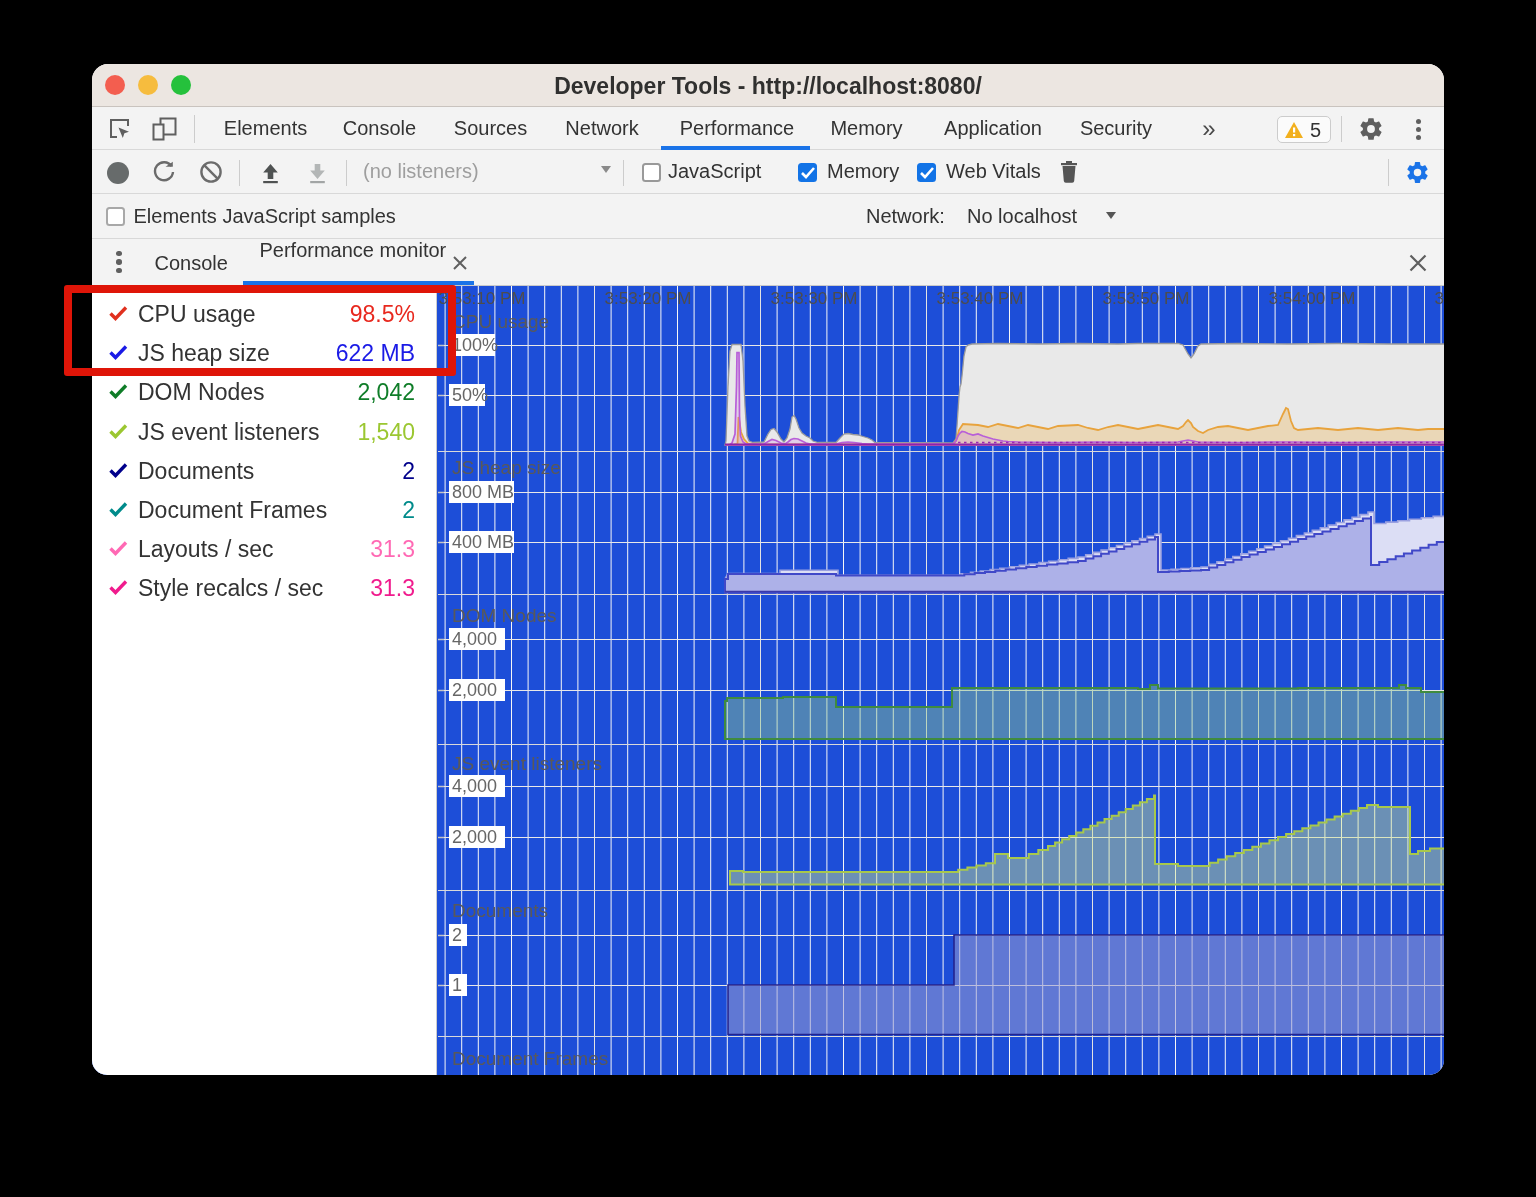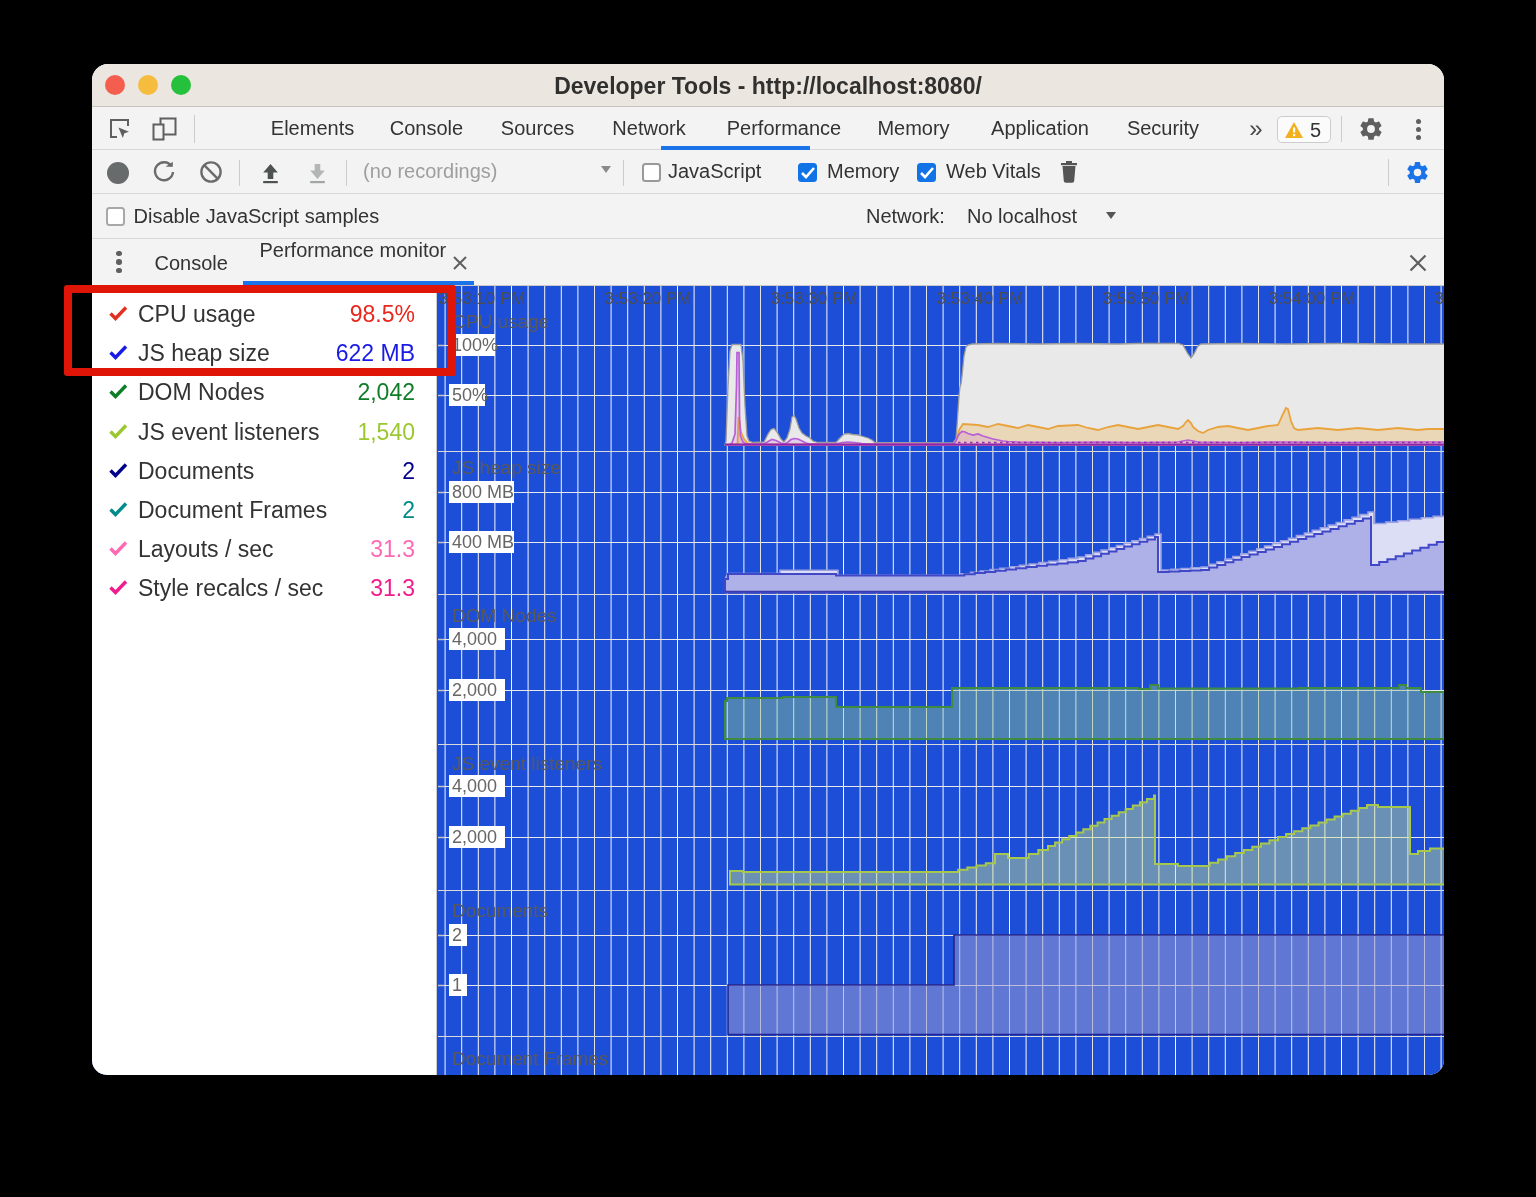"Elements" .tab { margin-left: 47px -> none }
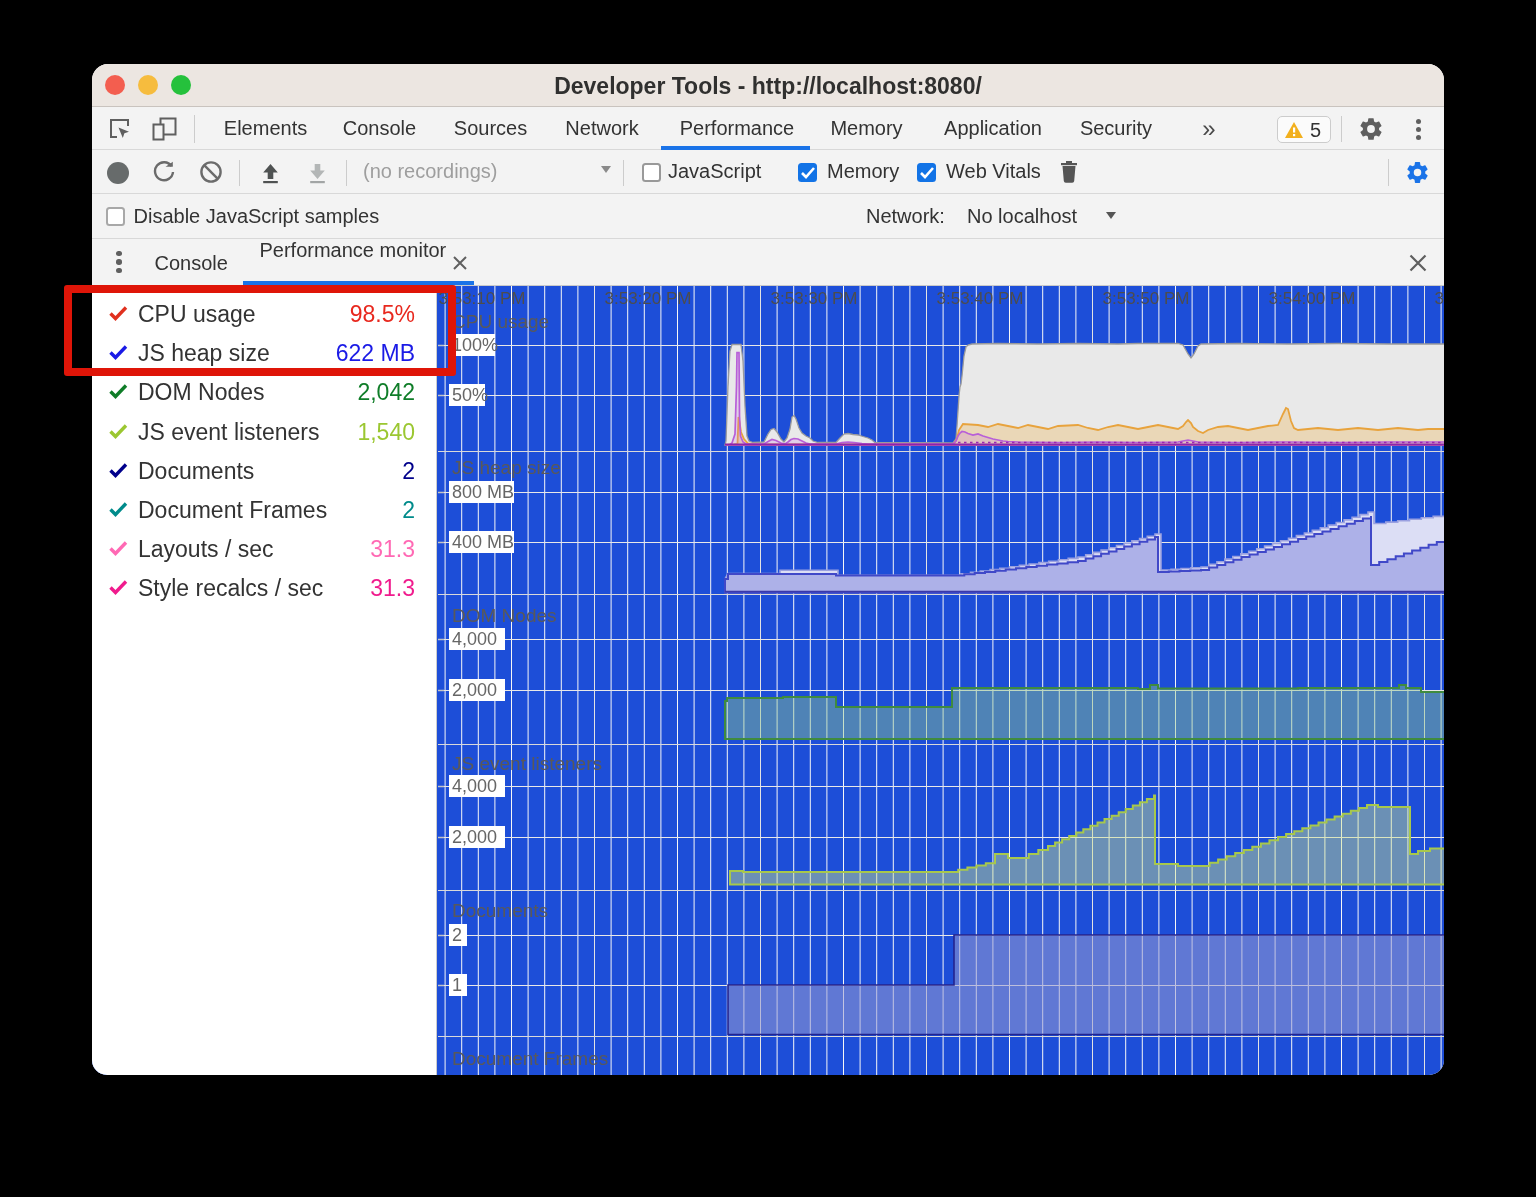"(no recordings)" div.txt { text: recordings -> listeners }
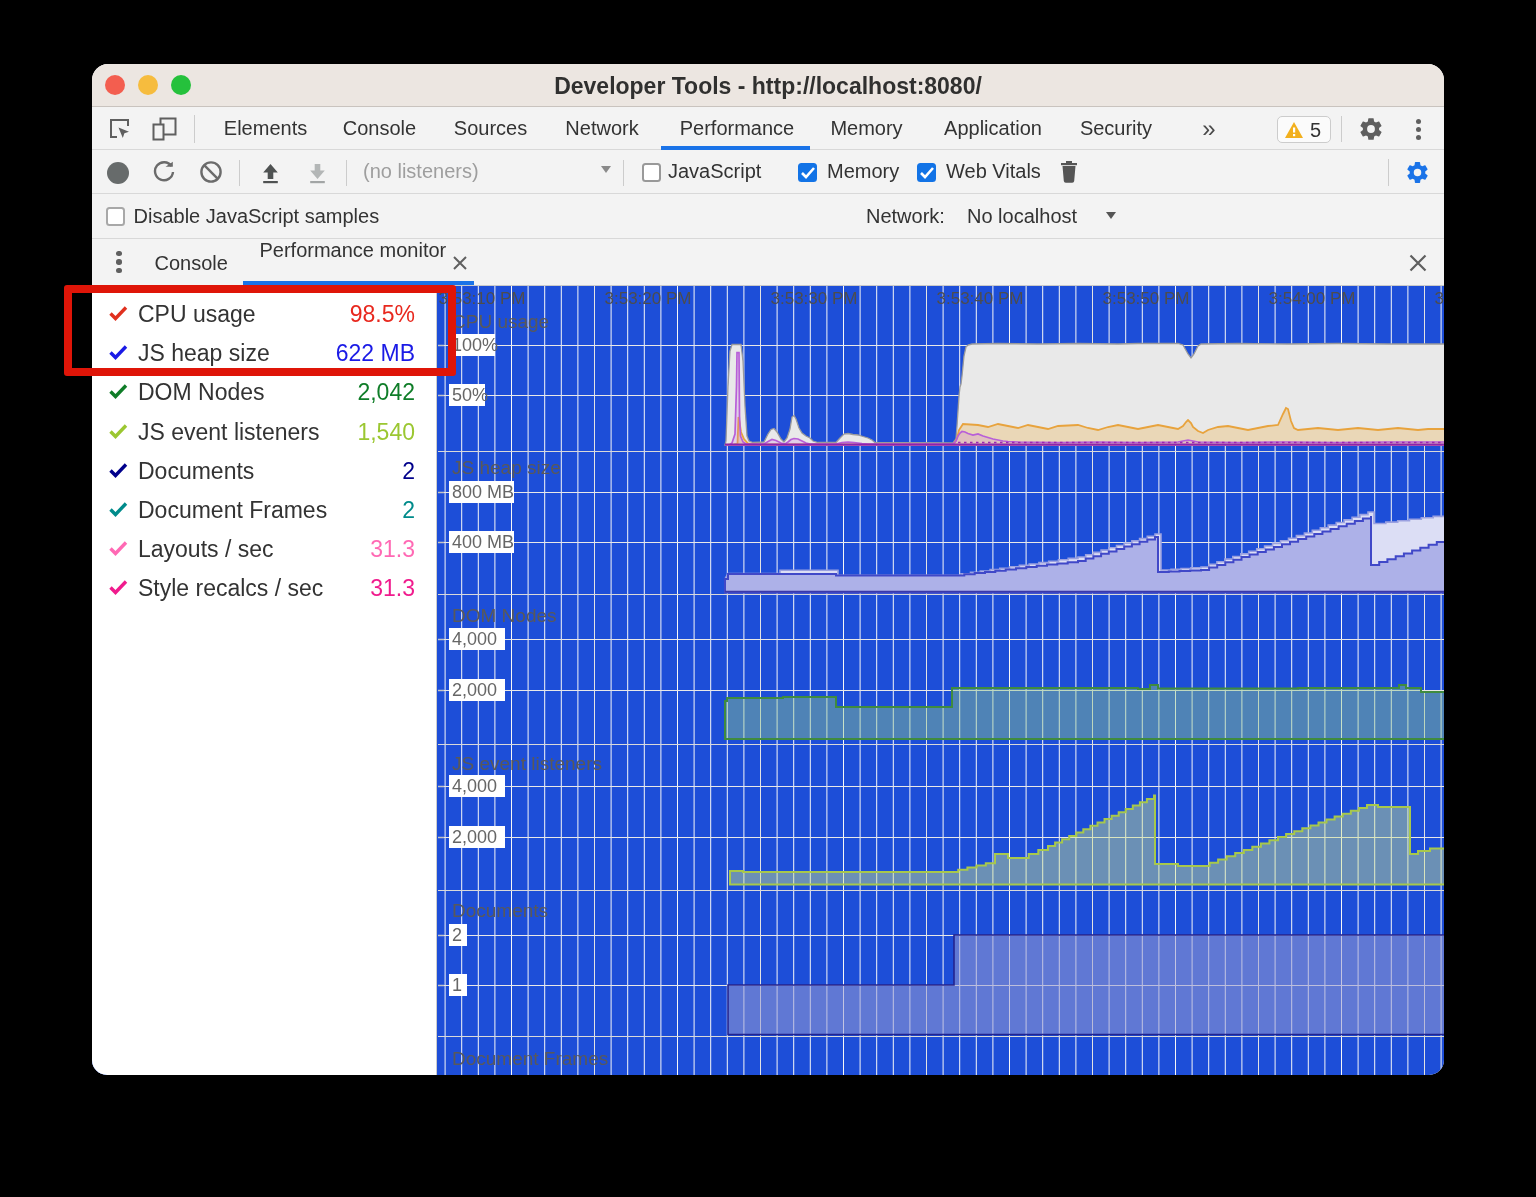"Disable JavaScript samples" div.txt { text: Disable -> Elements }
